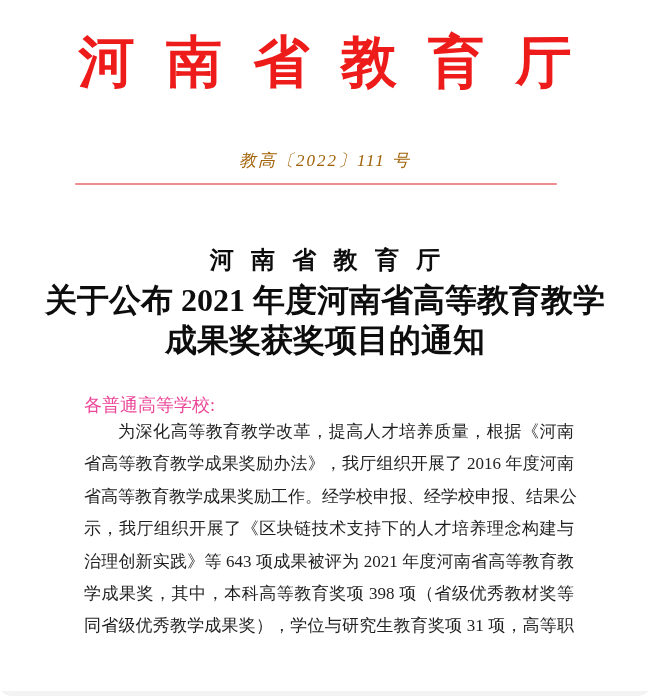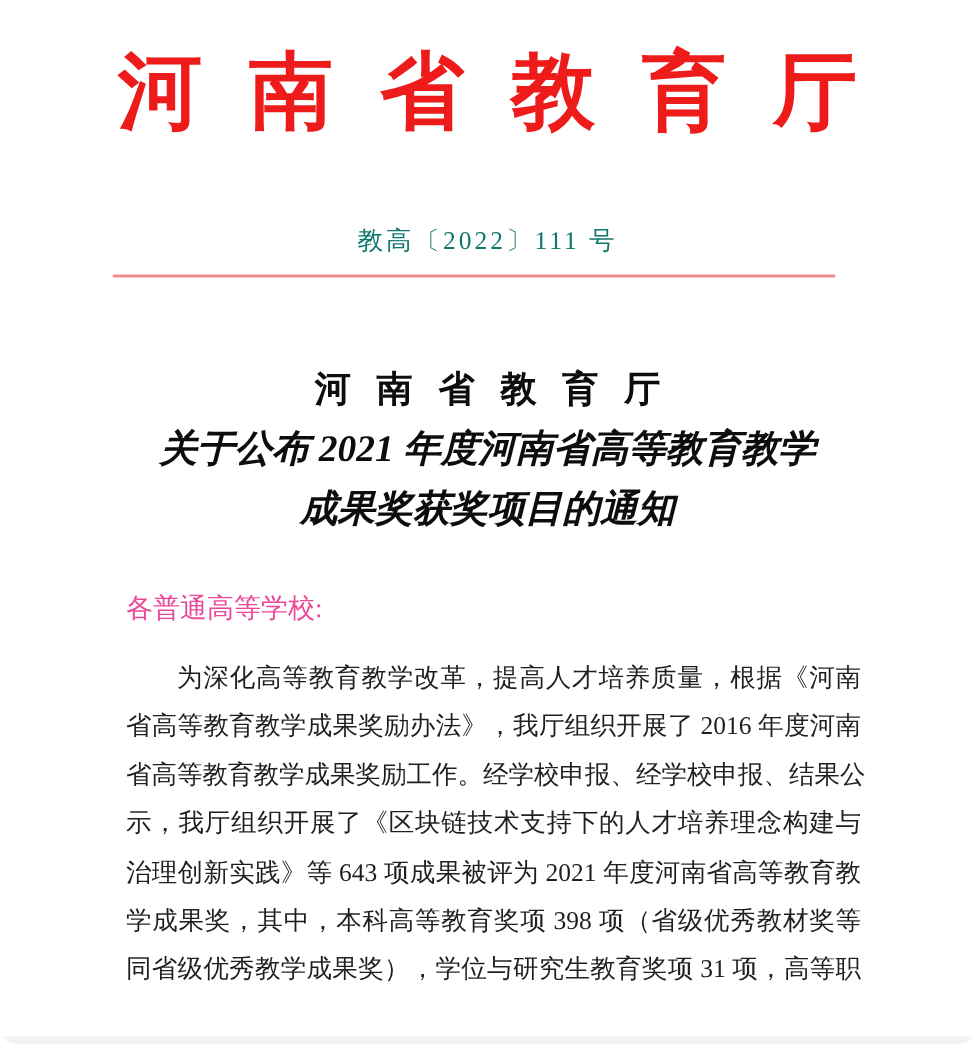"教高〔2022〕111 号" .doc-number { color: #0f766e -> #a16207; font-style: none -> italic }
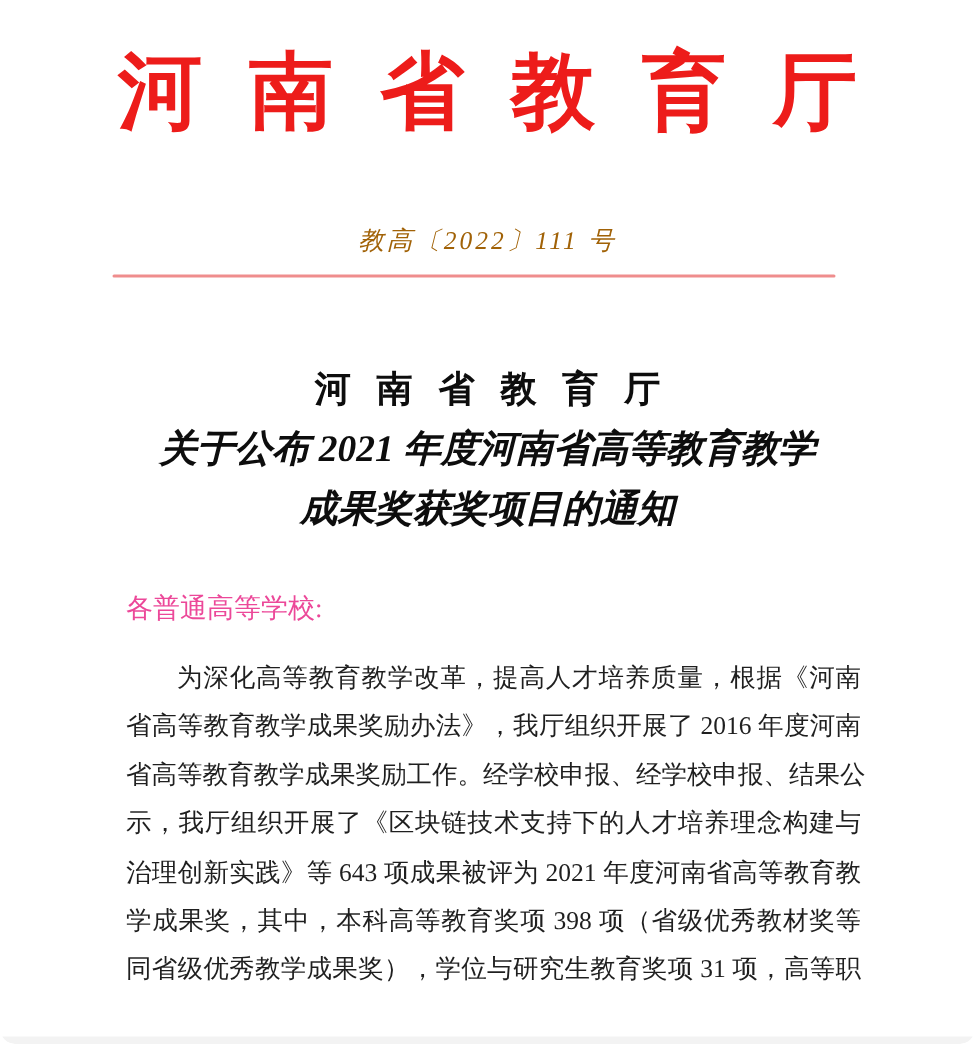"关于公布 2021 年度河南省高等教育教学" .title .t2, .title .t3 { font-size: 25px -> 32px; font-style: italic -> none }
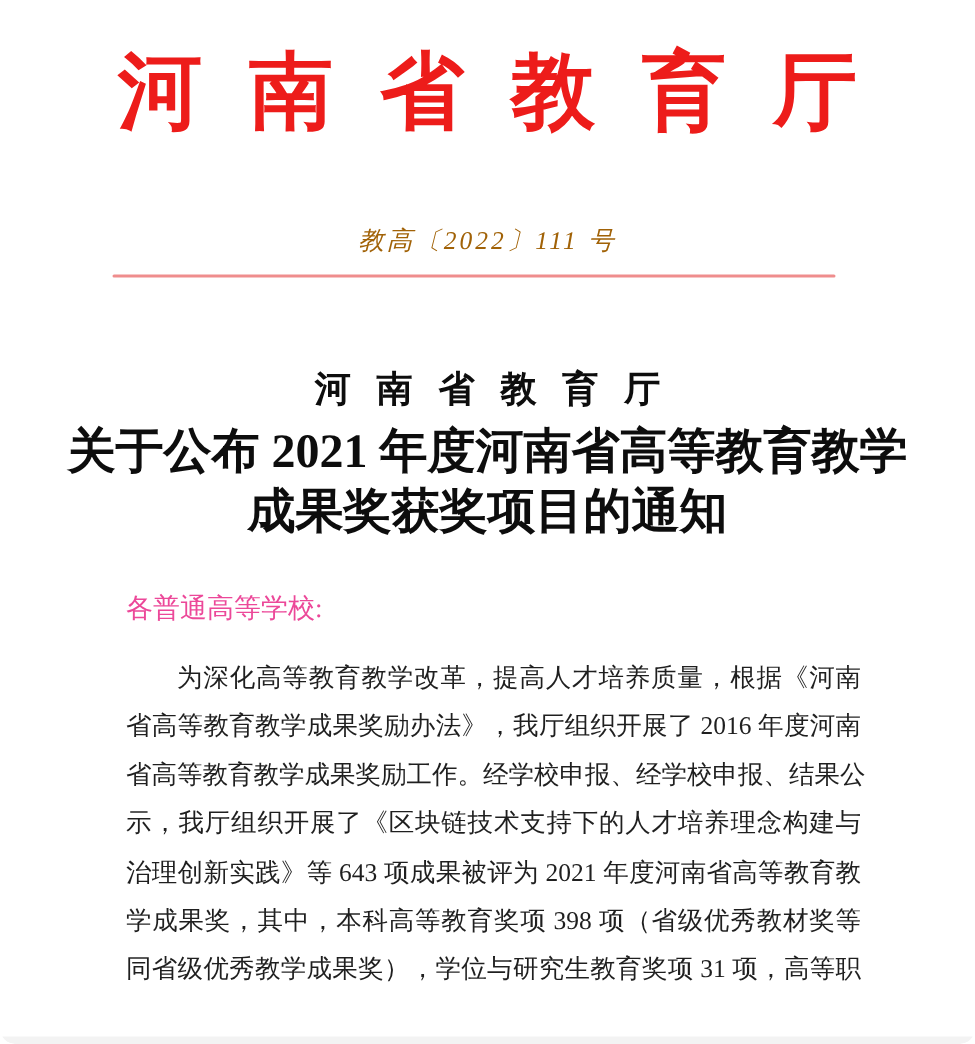"为深化高等教育教学改革，提高人才培养质量，根据《河南" .paragraph { top: 436px -> 416px }
